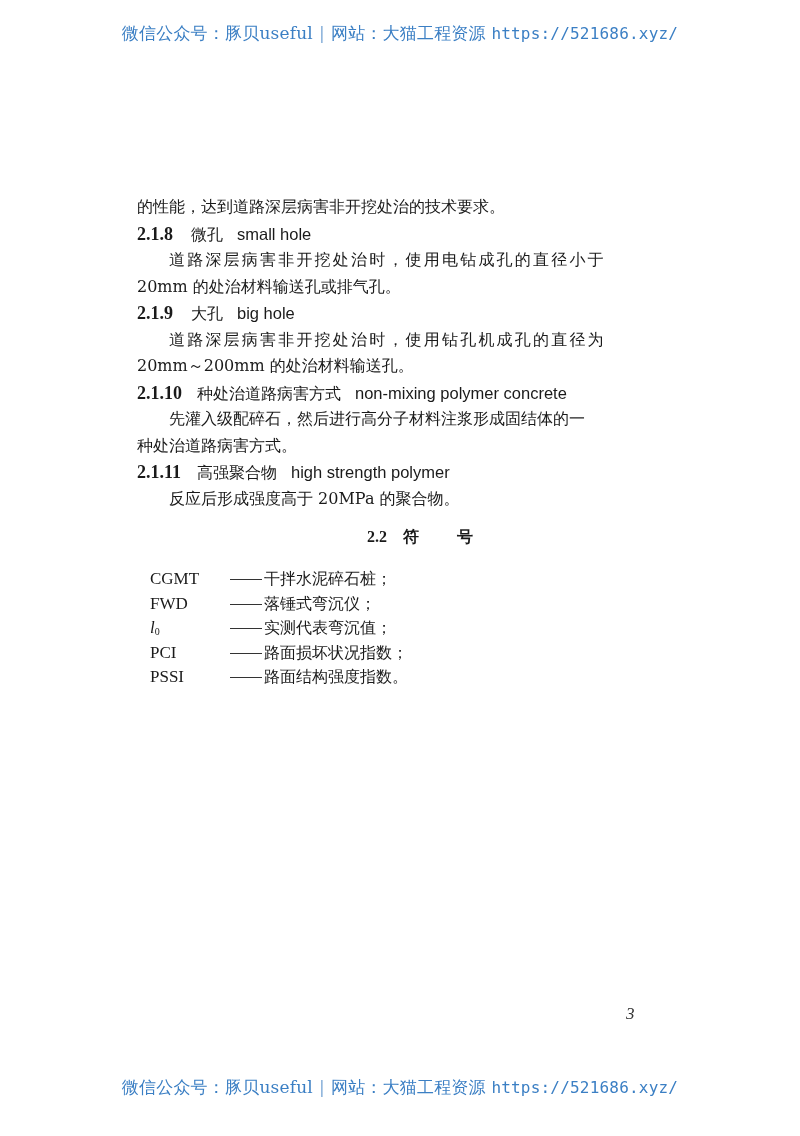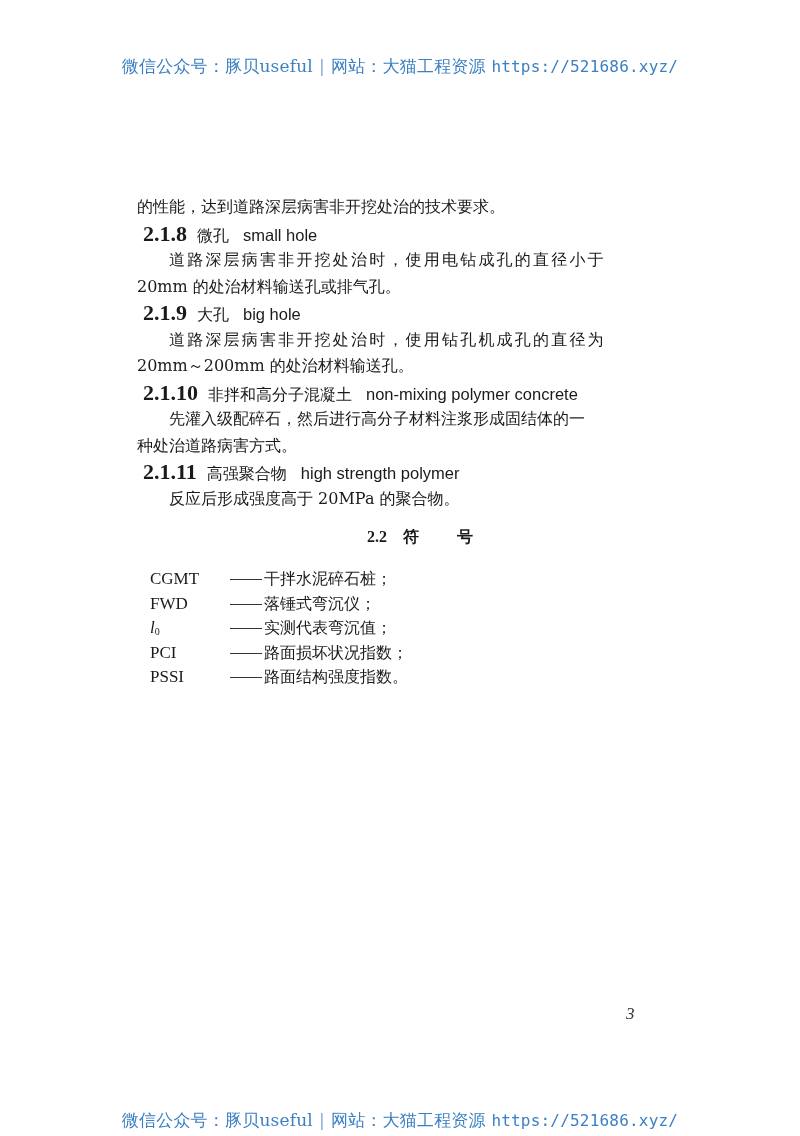"微信公众号：豚贝useful | 网站：大猫工程资源" .watermark { margin-top: 33px -> none }
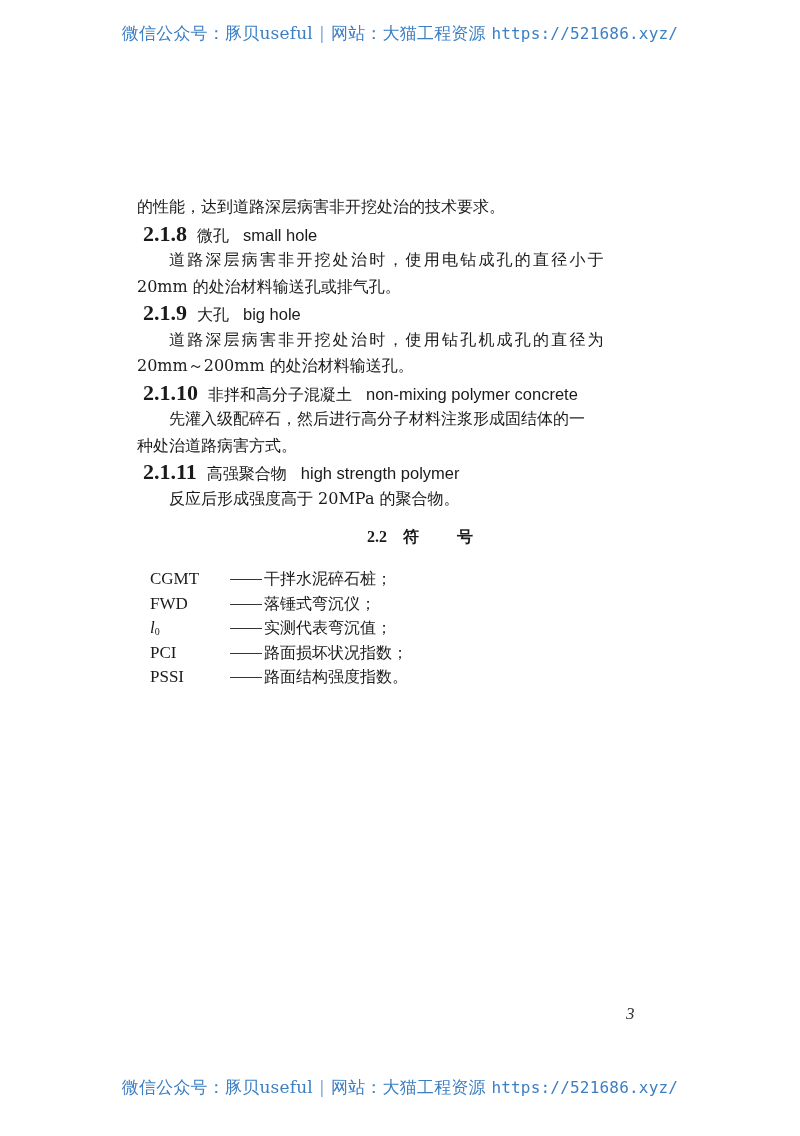"2.1.8" .term-num { font-size: 22px -> 18px; margin-left: 6px -> none }
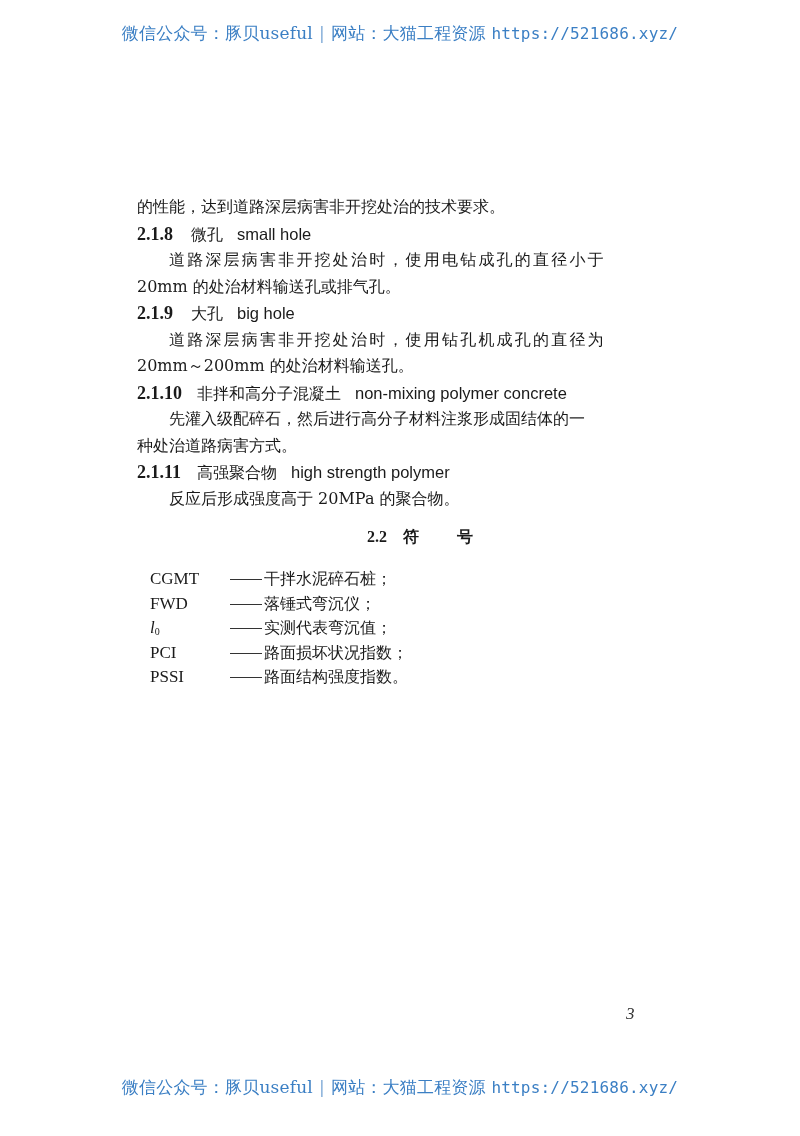"非拌和高分子混凝土" span.term-cn { text: 非拌和高分子混凝土 -> 种处治道路病害方式 }
